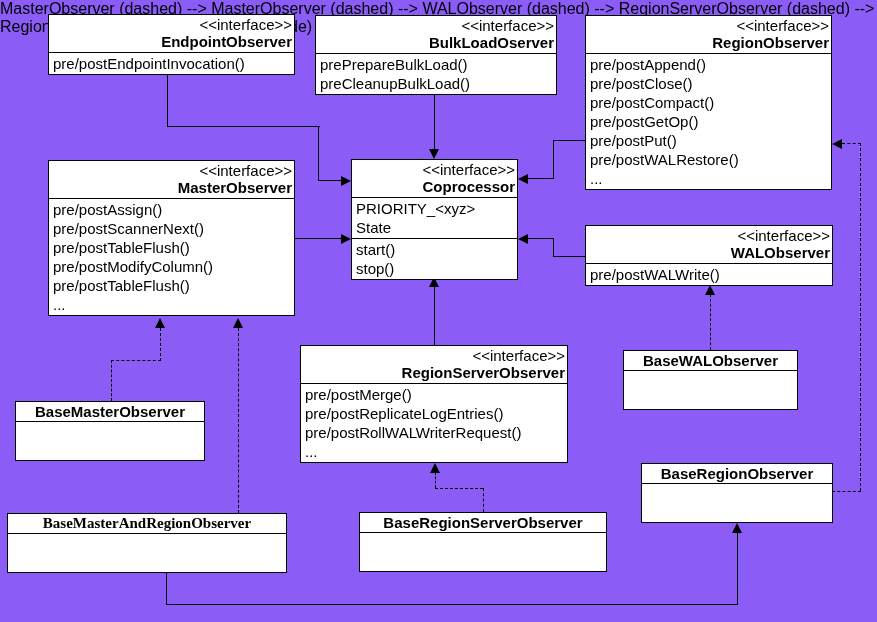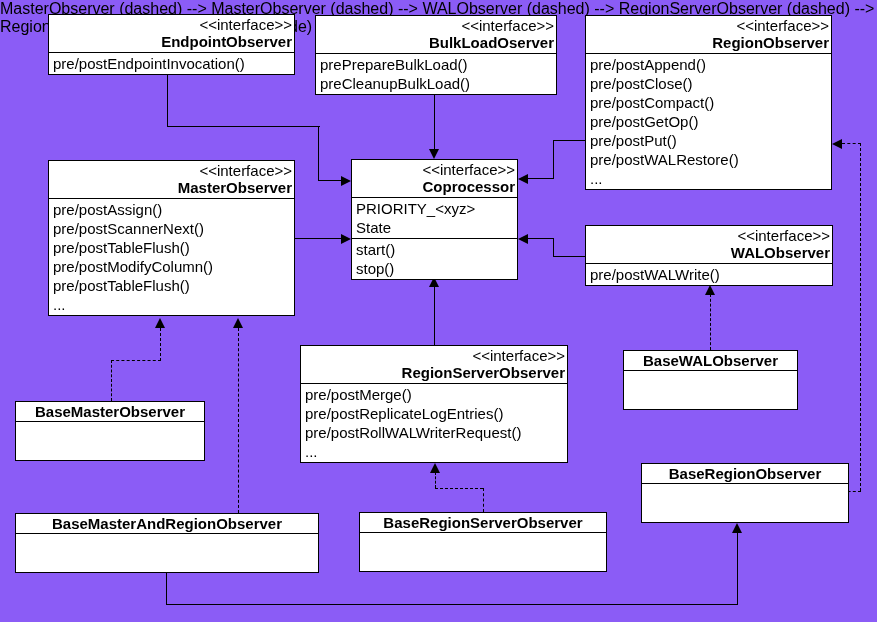"BaseRegionObserver" #b-region { width: 208px -> 192px }
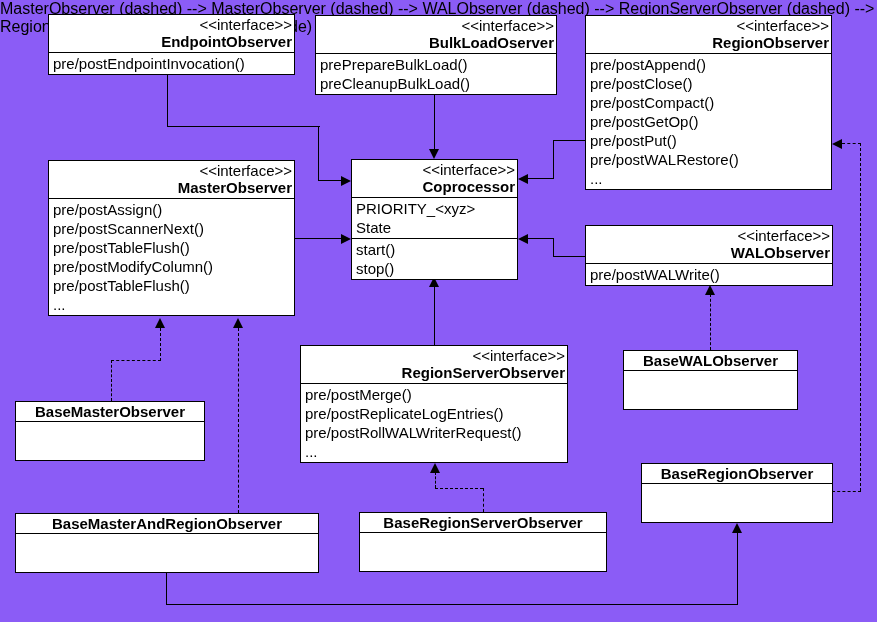"BaseMasterAndRegionObserver" #b-mar { font-family: none -> Liberation Serif, serif; left: 15px -> 7px; width: 304px -> 280px }
